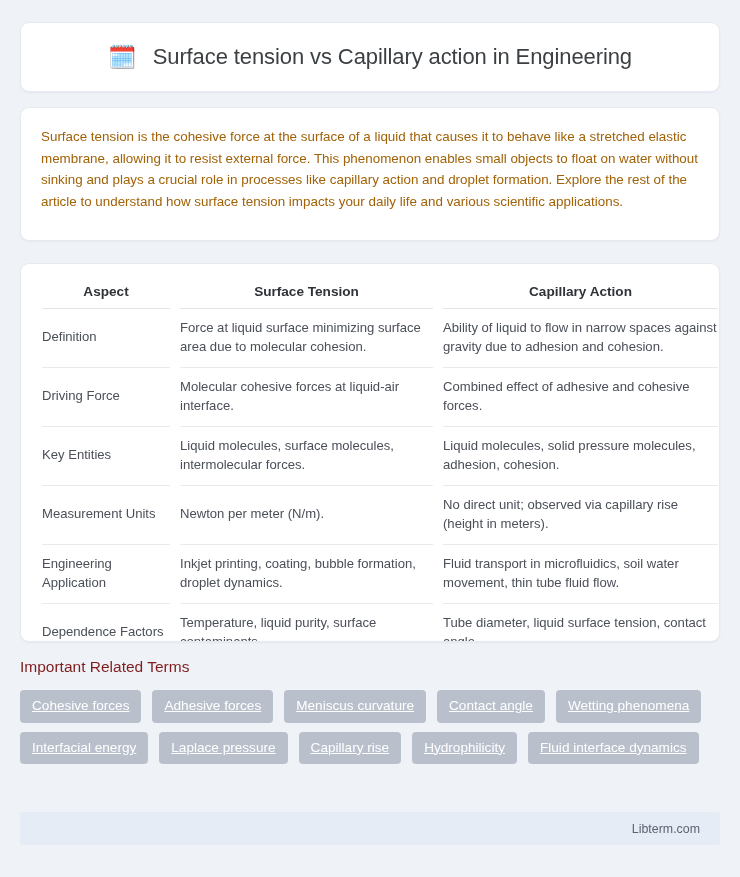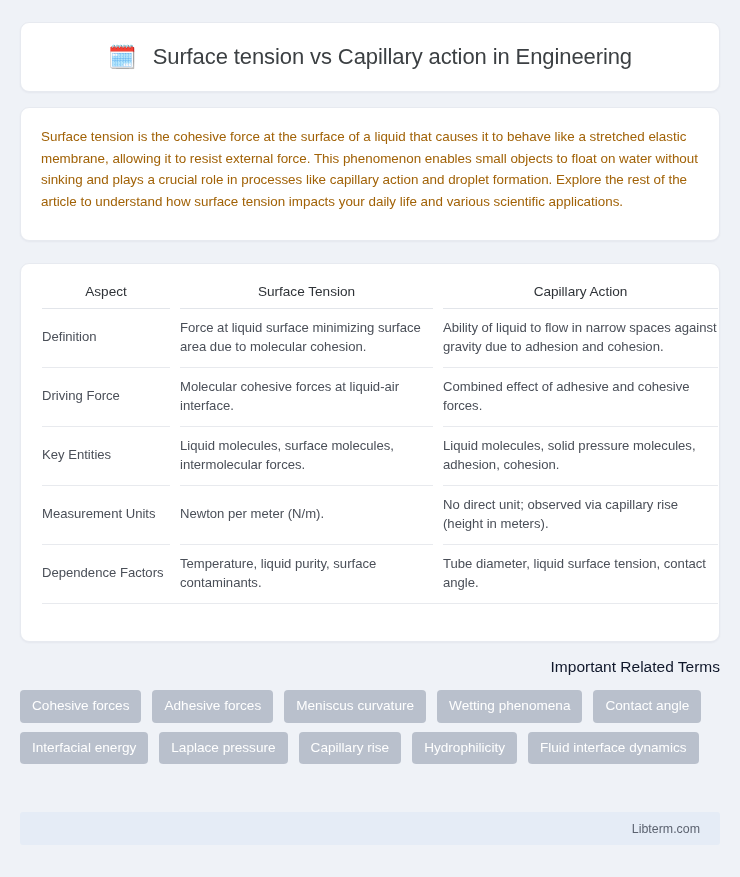"Aspect" table.cmp th { font-weight: normal -> bold }
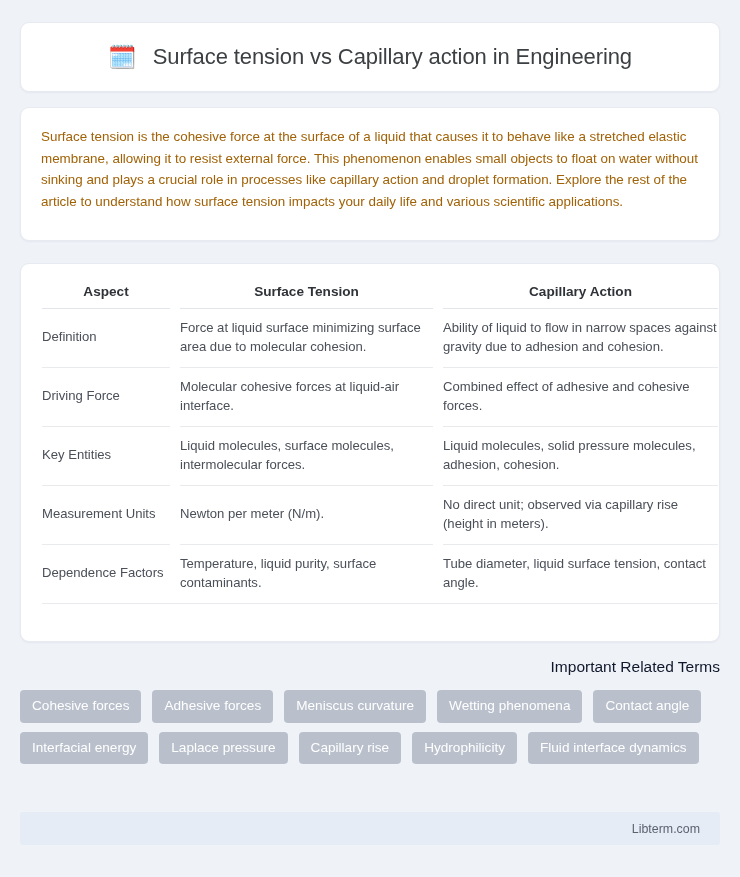"Engineering Application" tr { html: none -> <tr> <td>Engineering Application</td> <td></td> <td>Inkjet printing, coating, bubble formation, droplet dynamics.</td> <td></td> <td>Fluid transport in microfluidics, soil water movement, thin tube fluid flow.</td> </tr> }
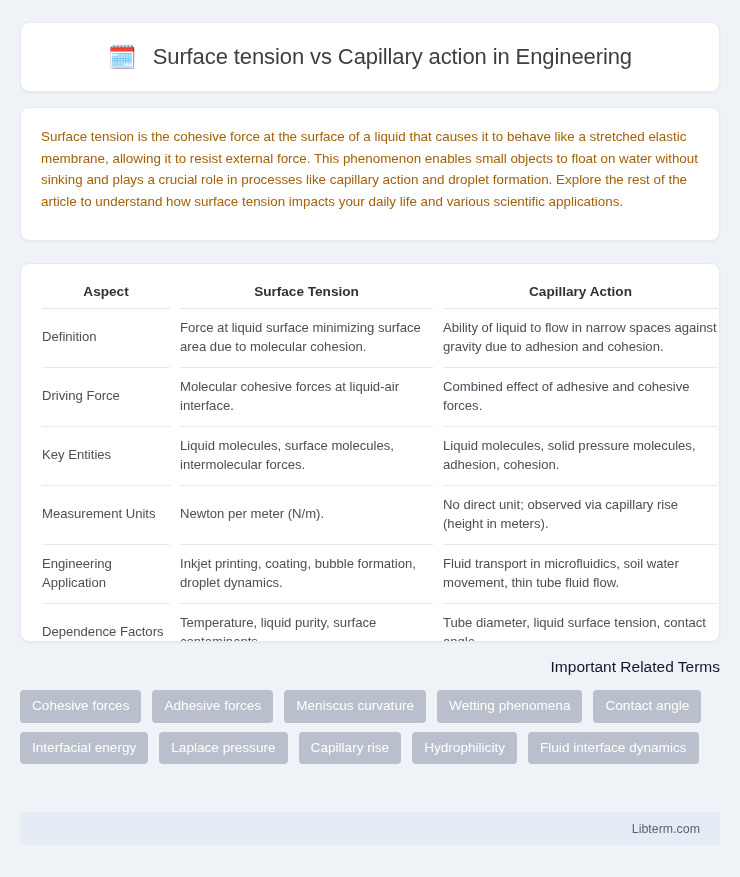"Important Related Terms" .terms-heading { color: #0f172a -> #7f1d1d; text-align: right -> left }
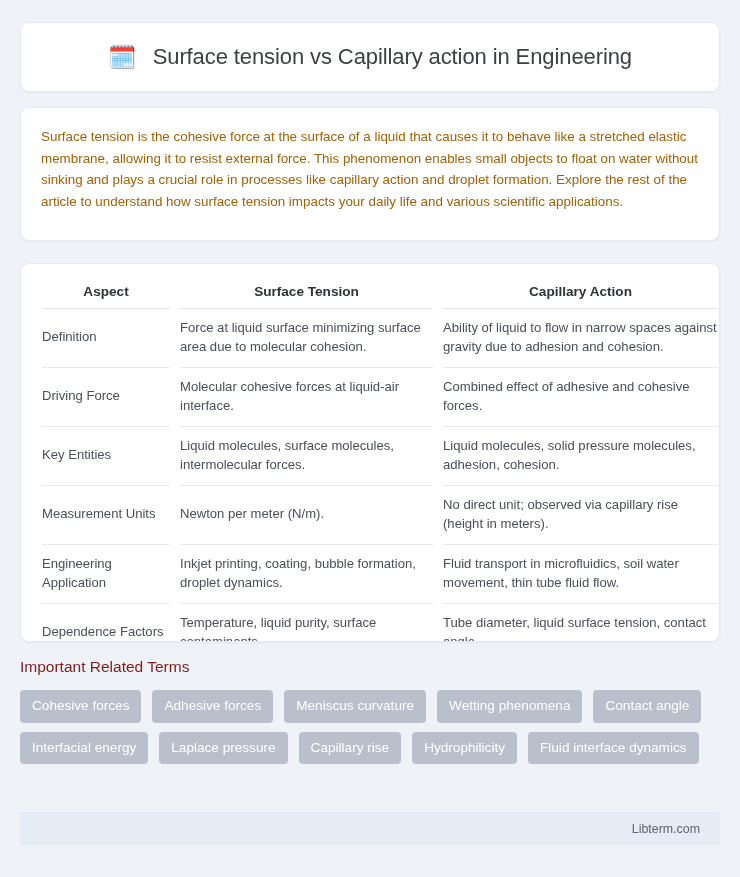"Cohesive forces" .chip { text-decoration: none -> underline }
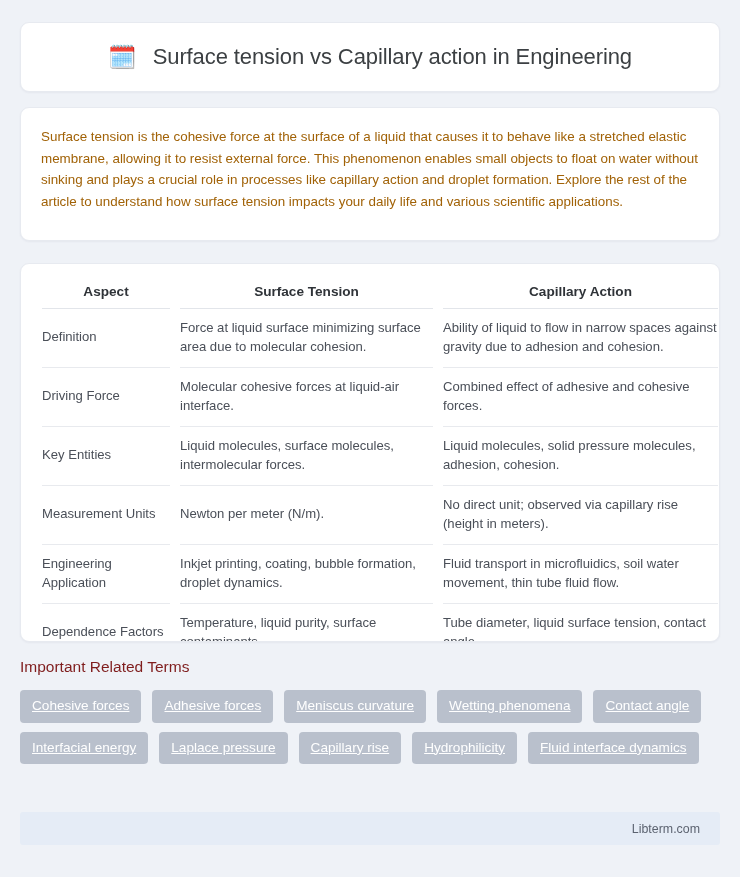"Wetting phenomena" span.chip { order: before "Contact angle" -> after "Contact angle" }
